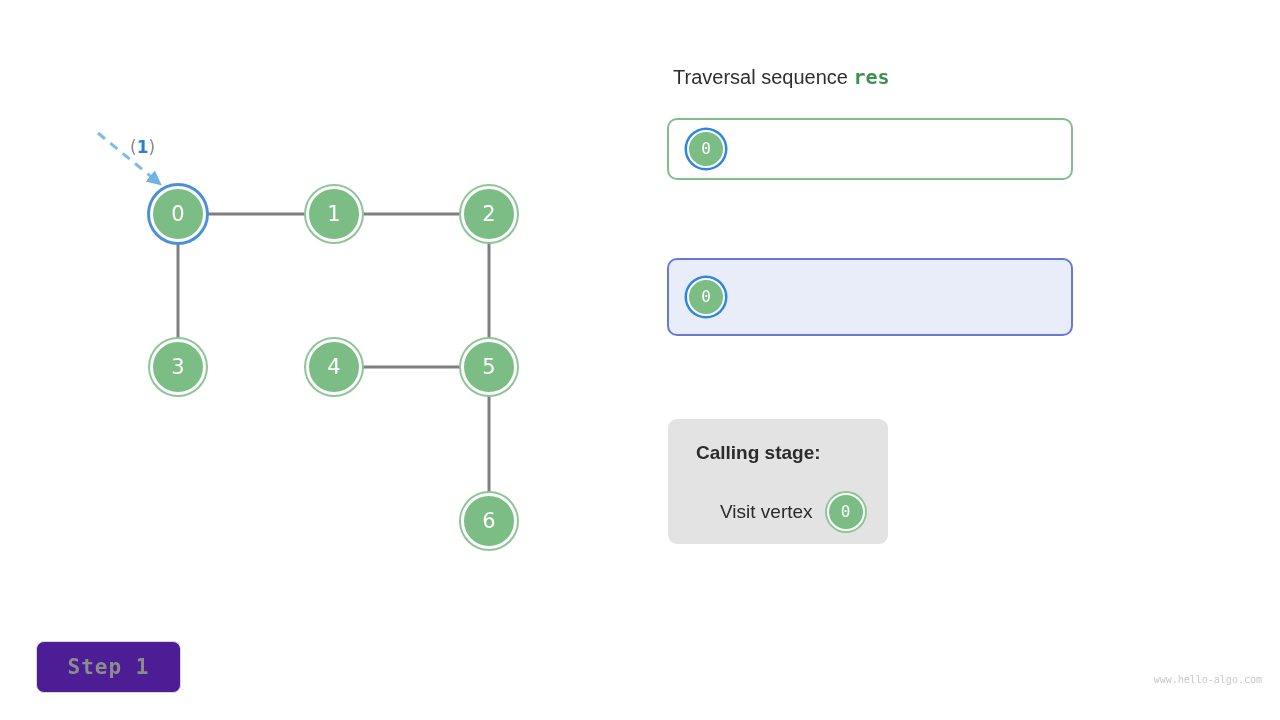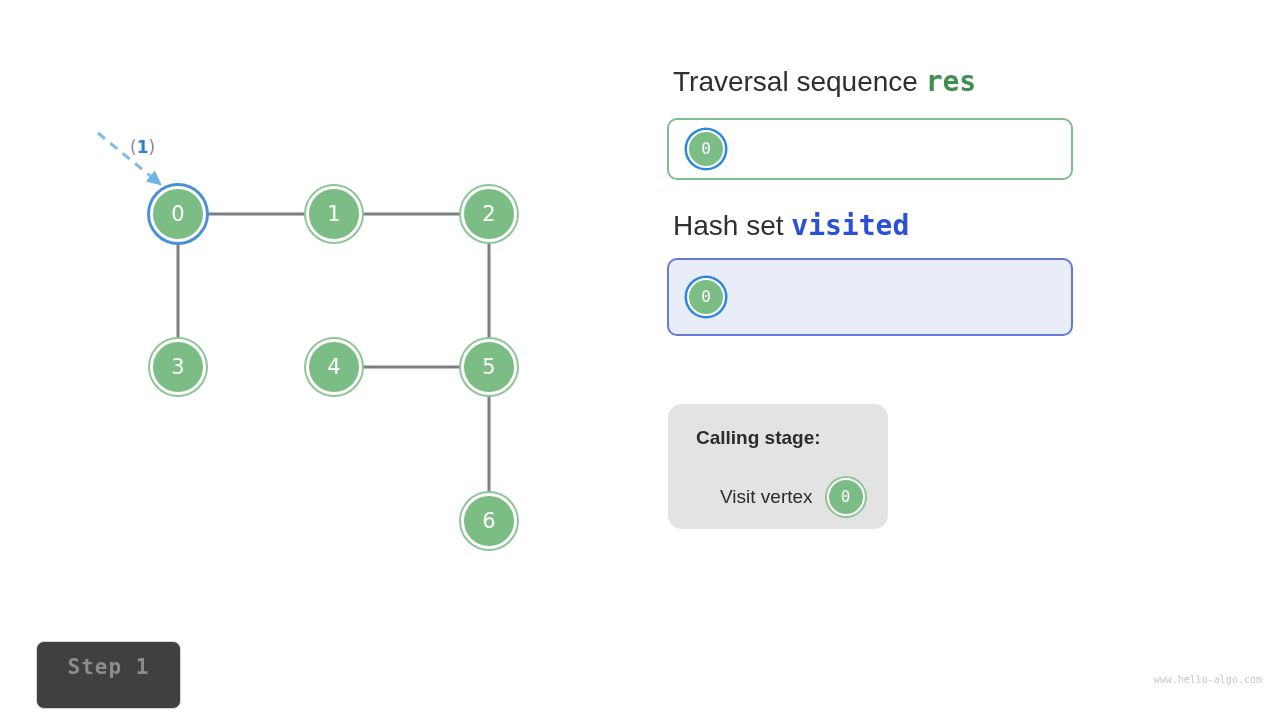"Traversal sequence res" .panel-caption { font-size: 28px -> 20px }
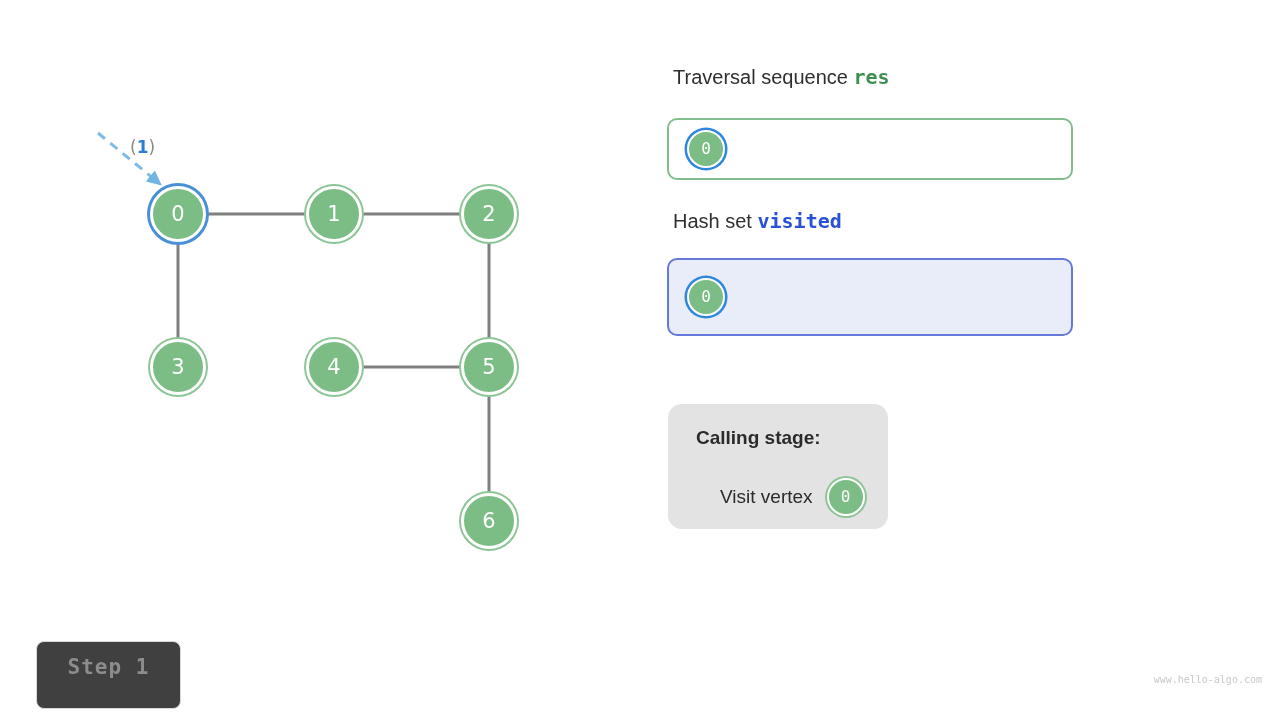"Hash set visited" div.panel-caption { html: <div><span>Hash set</span> <span>visited</span></div> -> none }
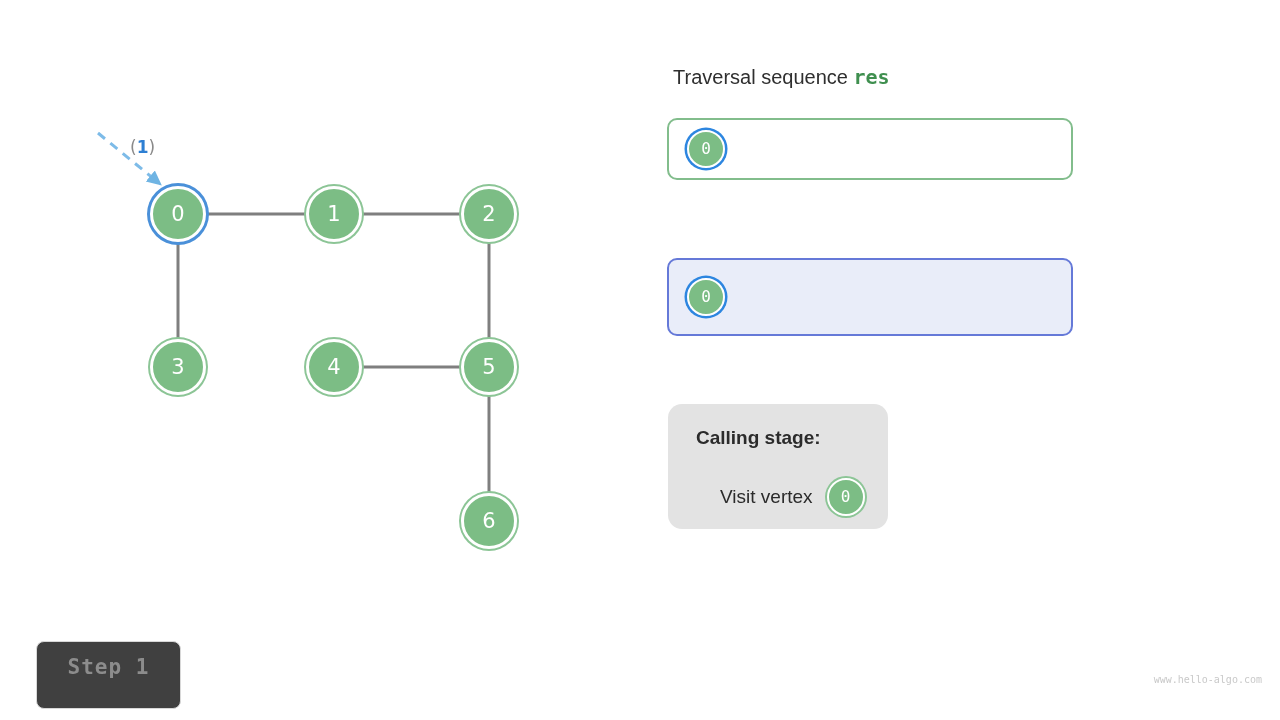"Calling stage:" #calling-stage { border-radius: 14px -> 9px; top: 404px -> 419px }
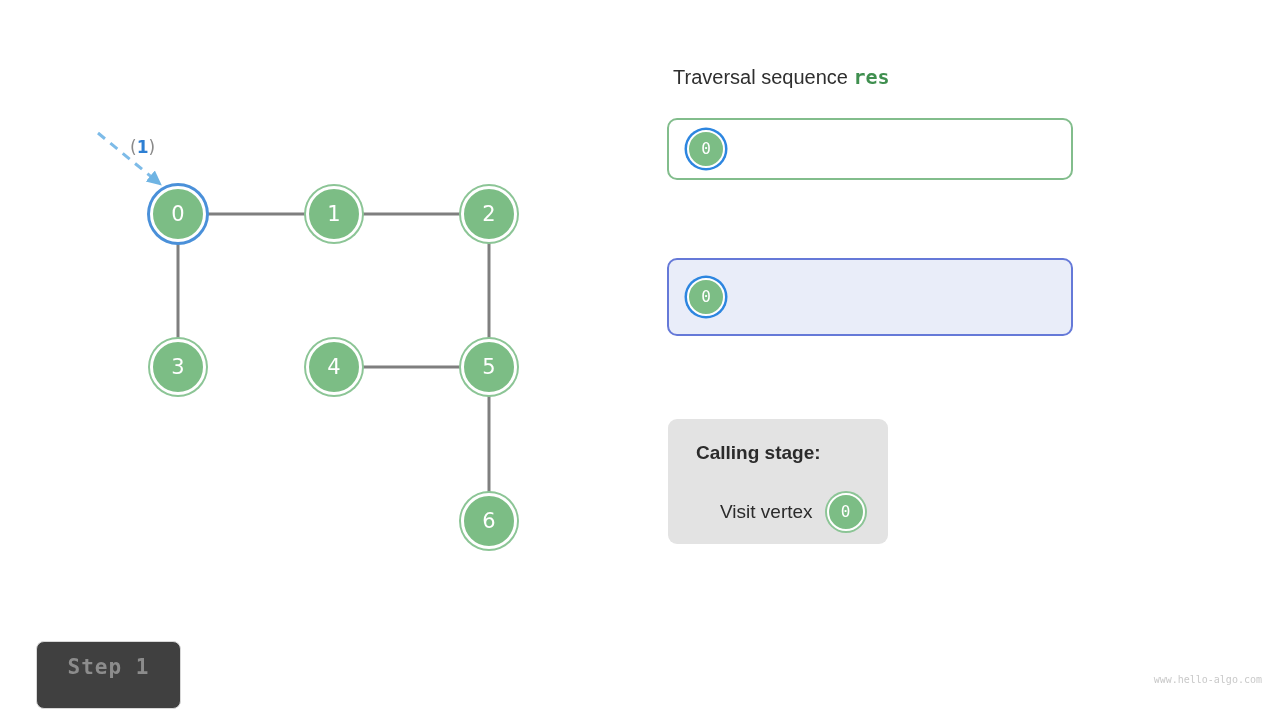"Step 1" #step-badge { background: #404040 -> #4c1d95; height: 68px -> 52px }
